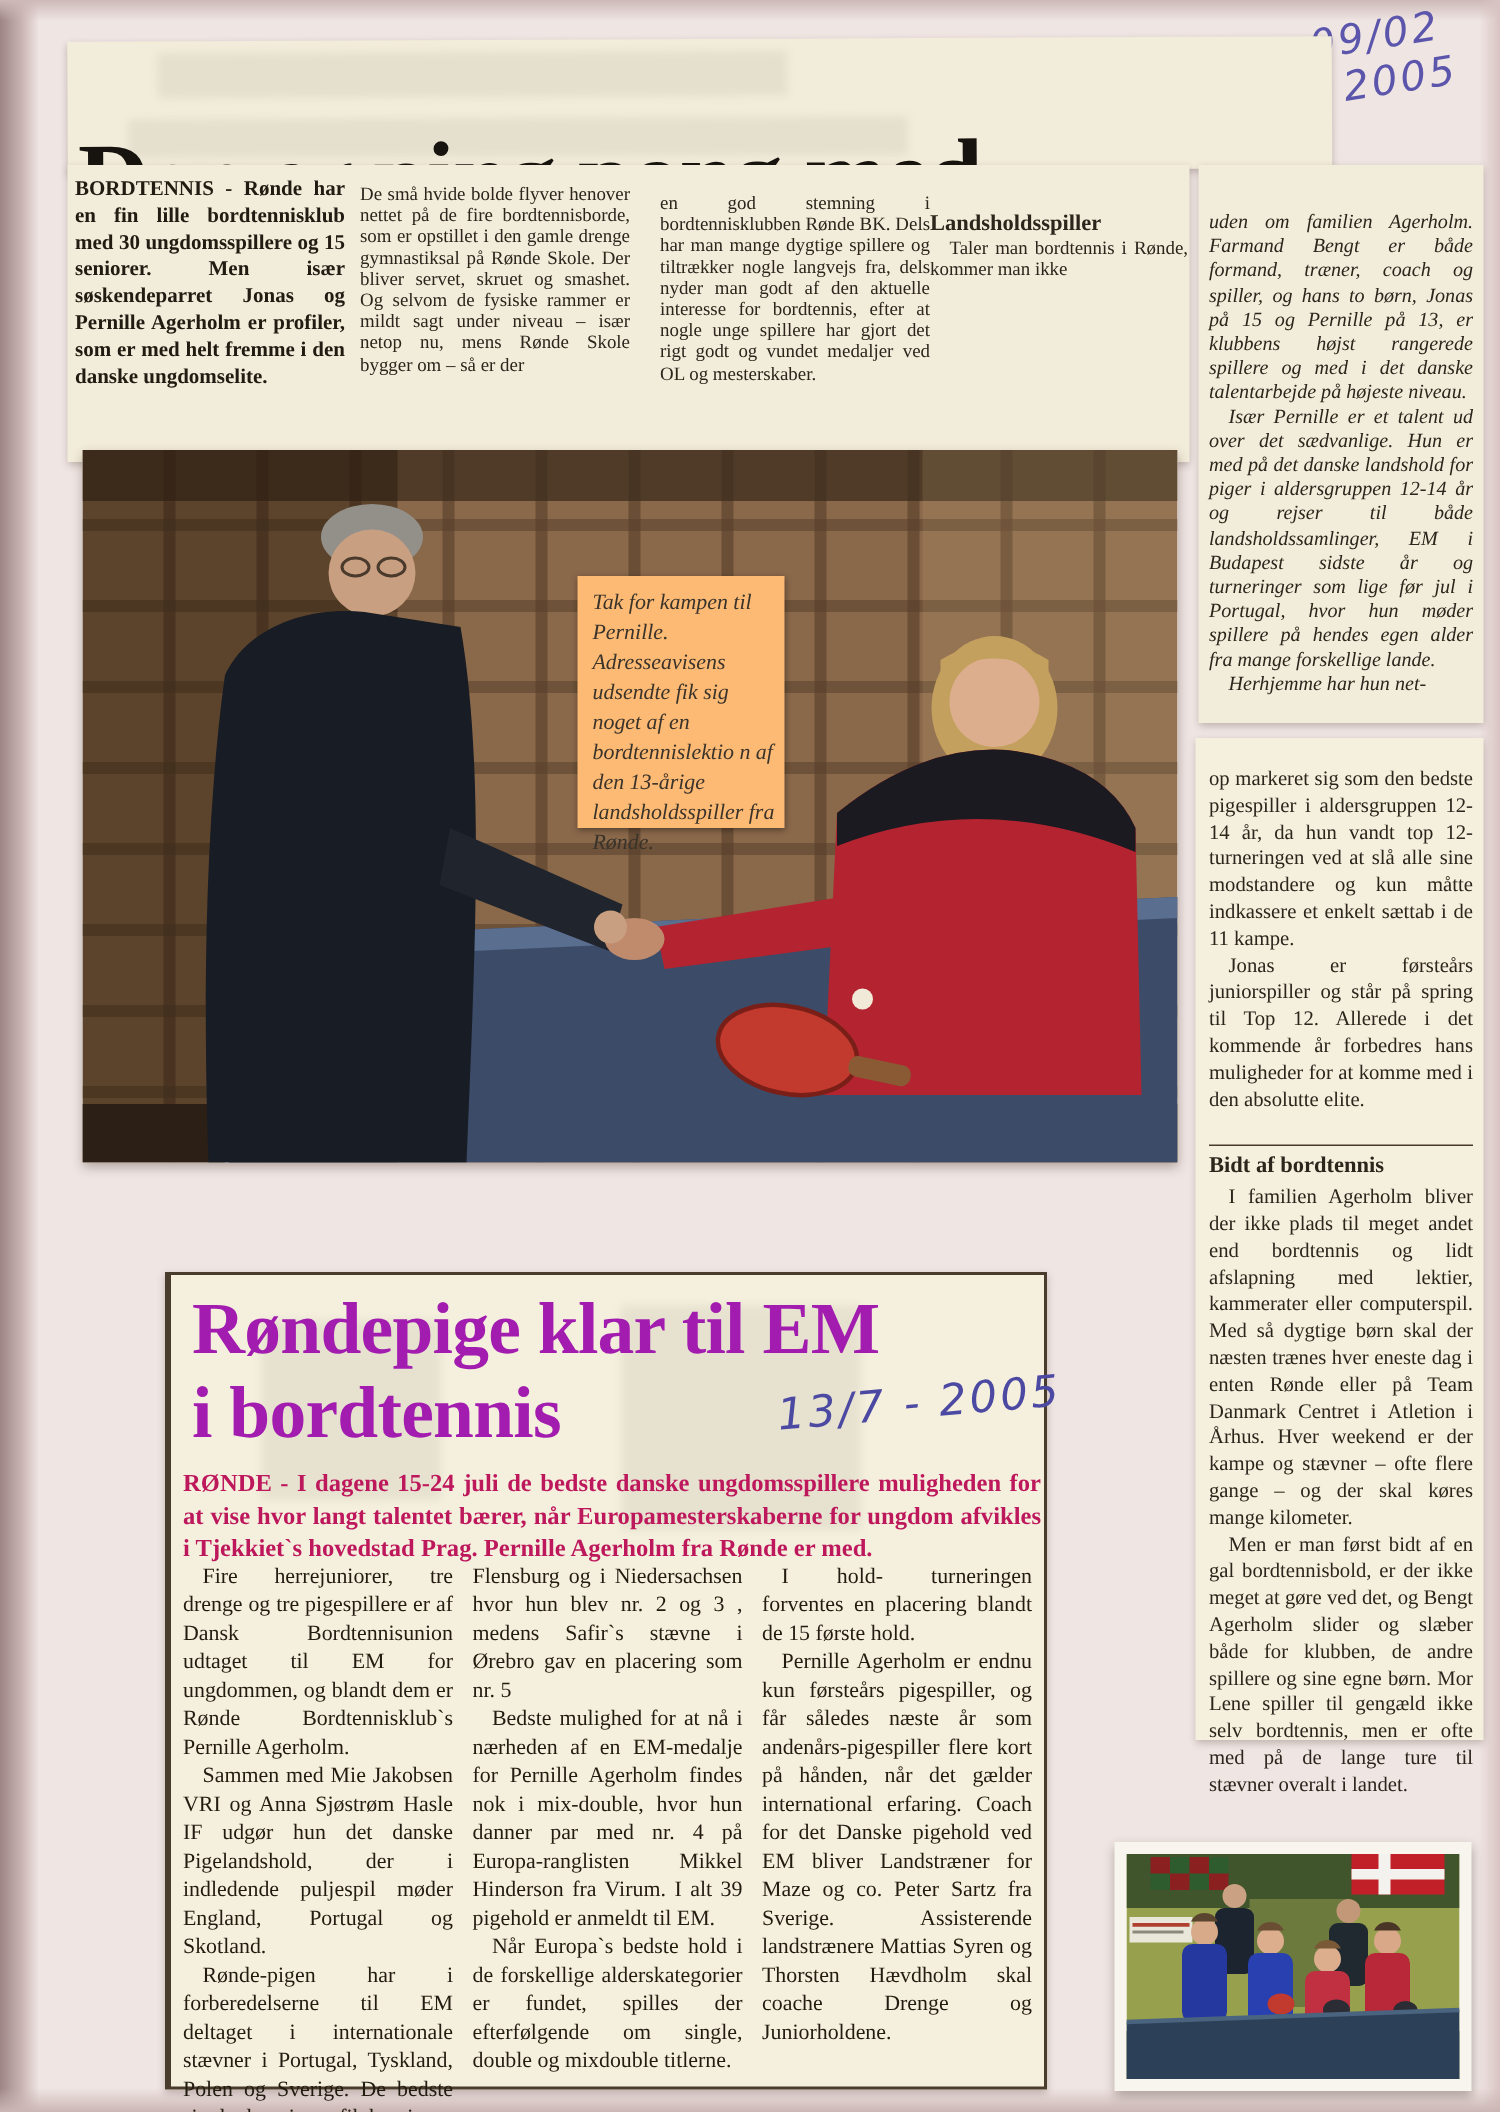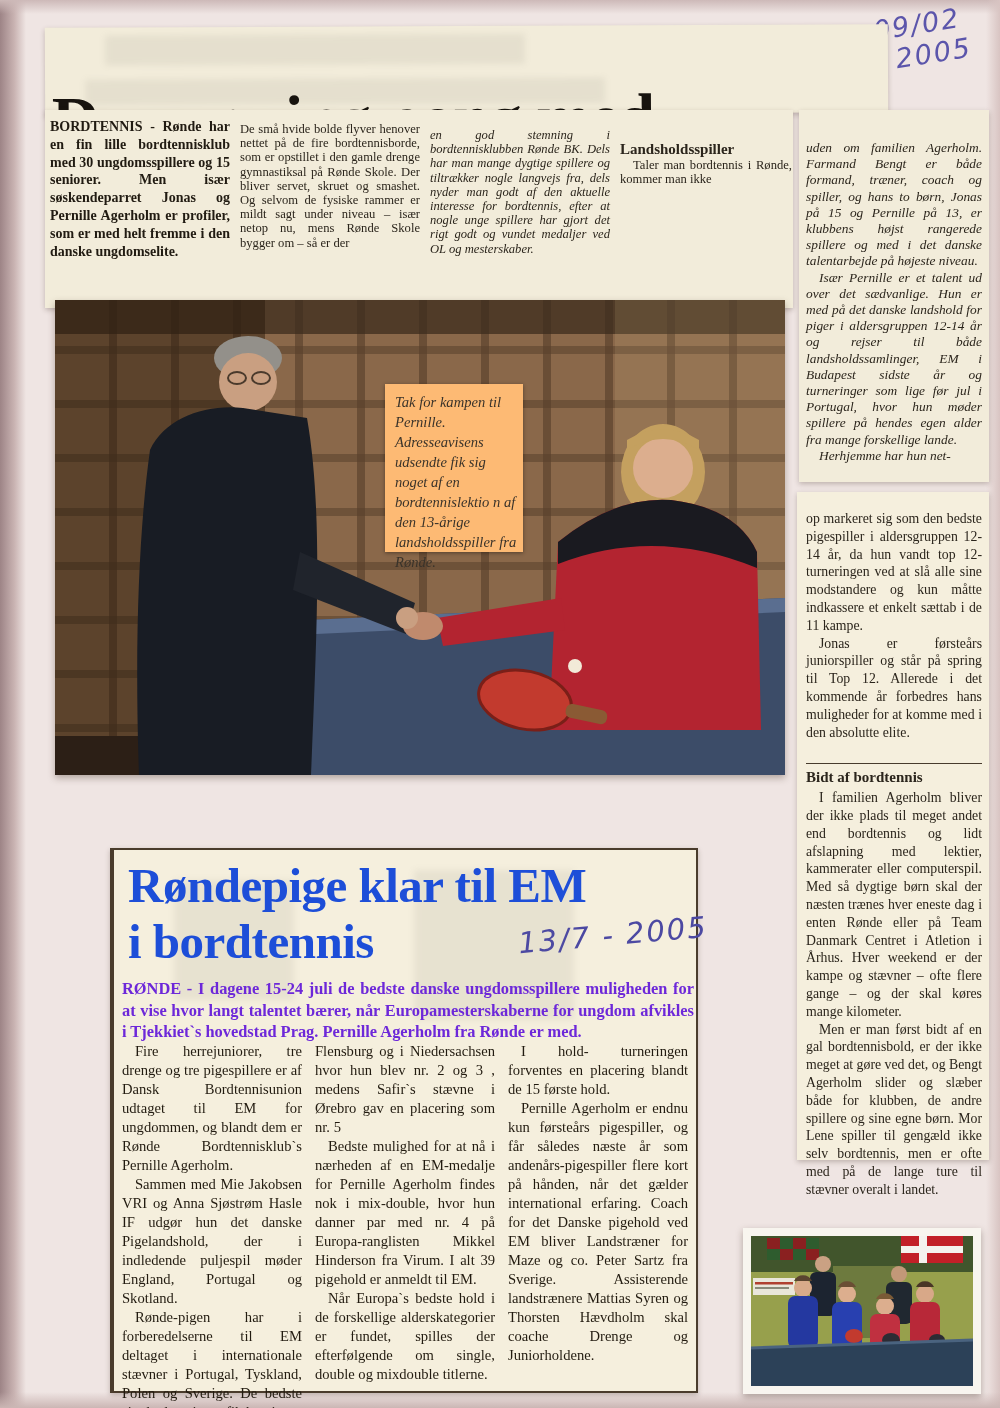"en god stemning i bordtennisklubben" div.col { font-style: italic -> none; left: 430px -> 440px }
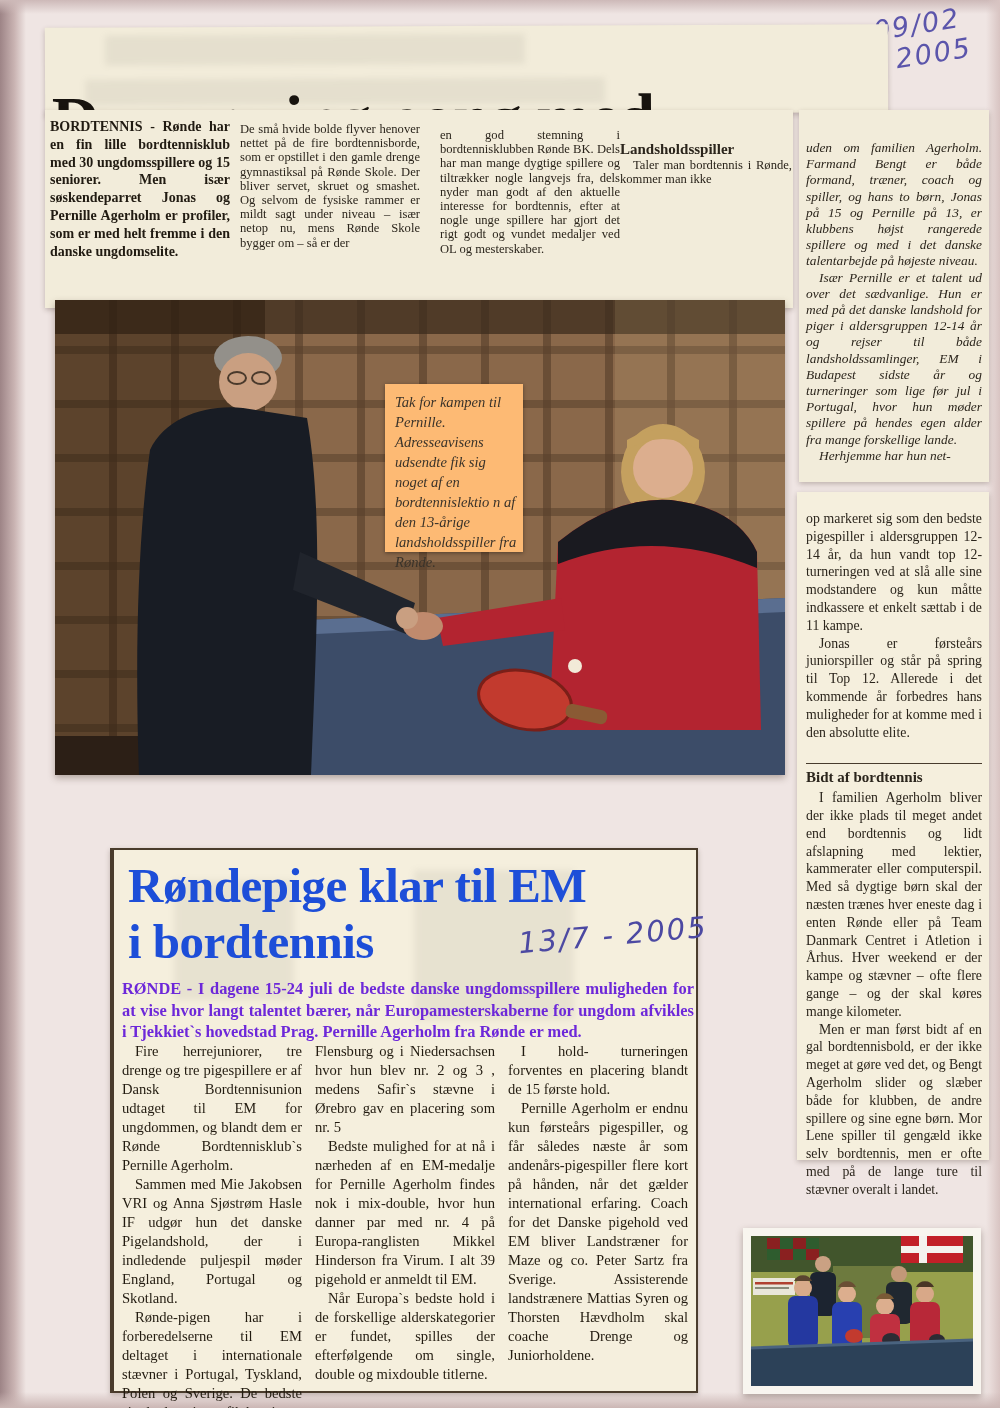"Røndepige klar til EM" .headline2 { color: #1d4ed8 -> #a21caf }
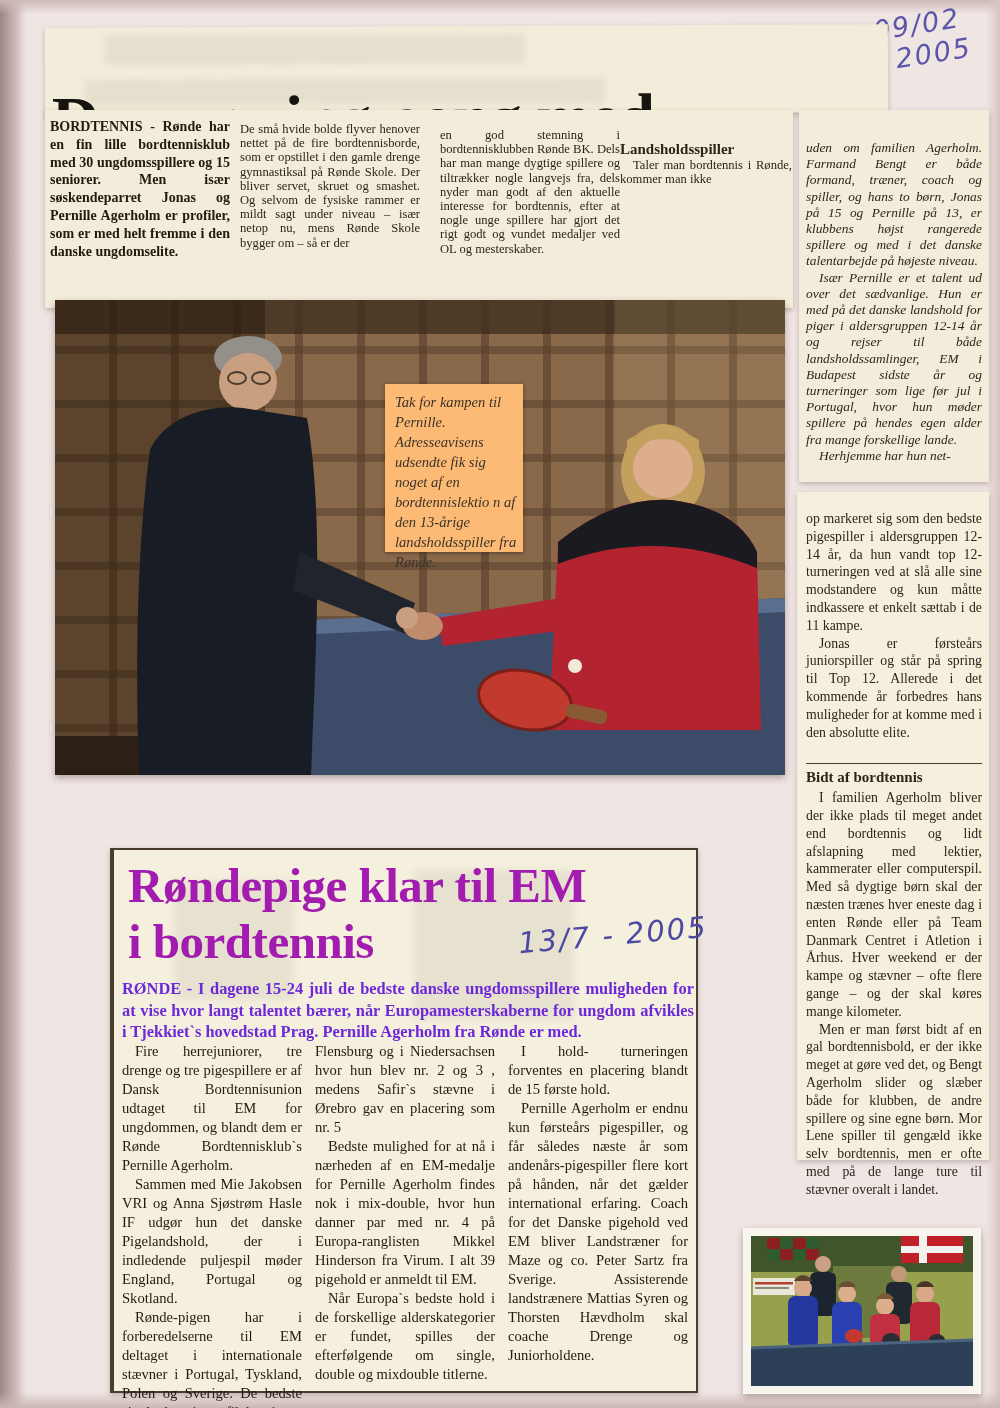"RØNDE - I dagene 15-24" .intro2 { color: #6d28d9 -> #be185d }
